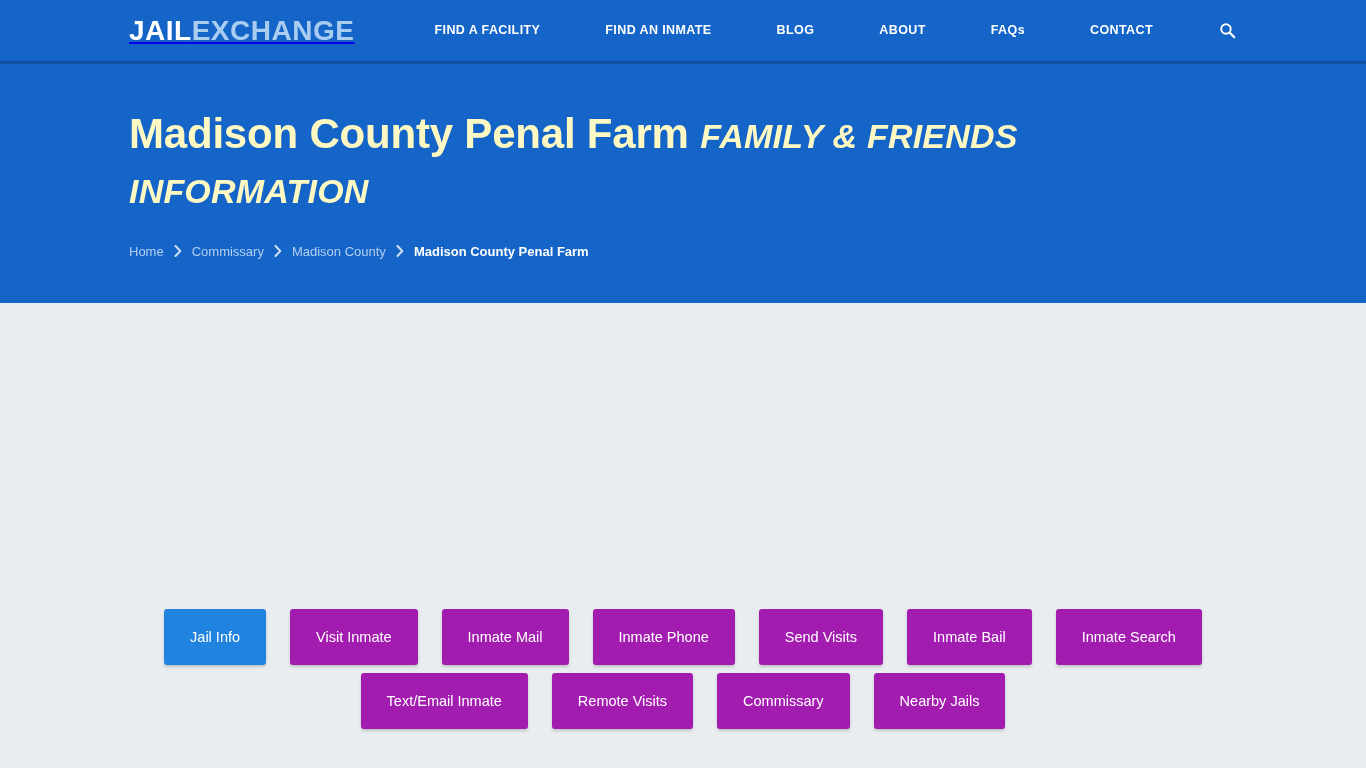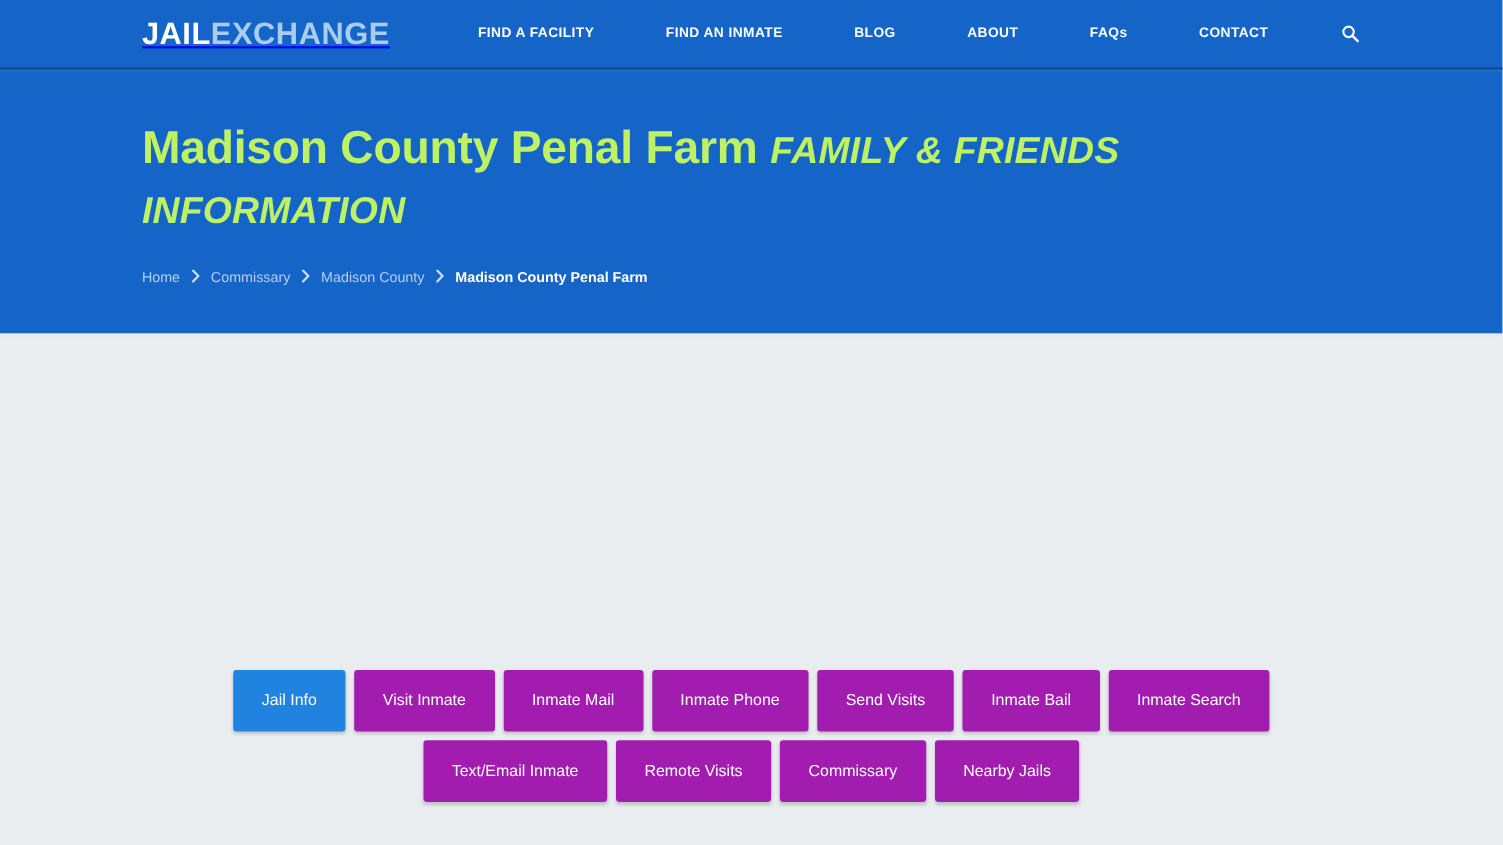"Madison County Penal Farm FAMILY" .hero-title { color: #bef264 -> #fef9c3 }
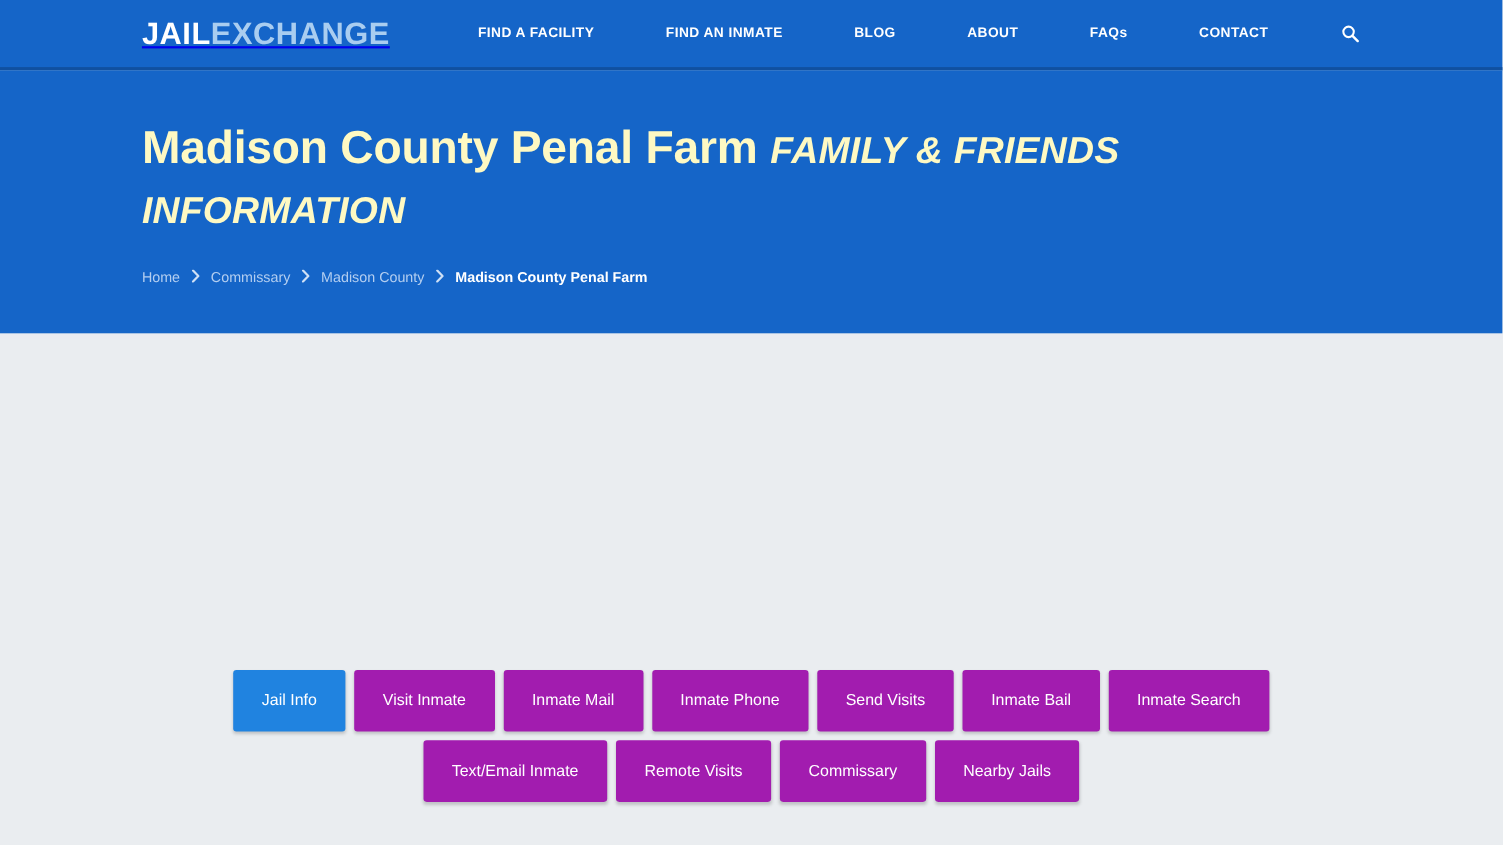"Jail Info" .btn-row { gap: 8px -> 24px }
